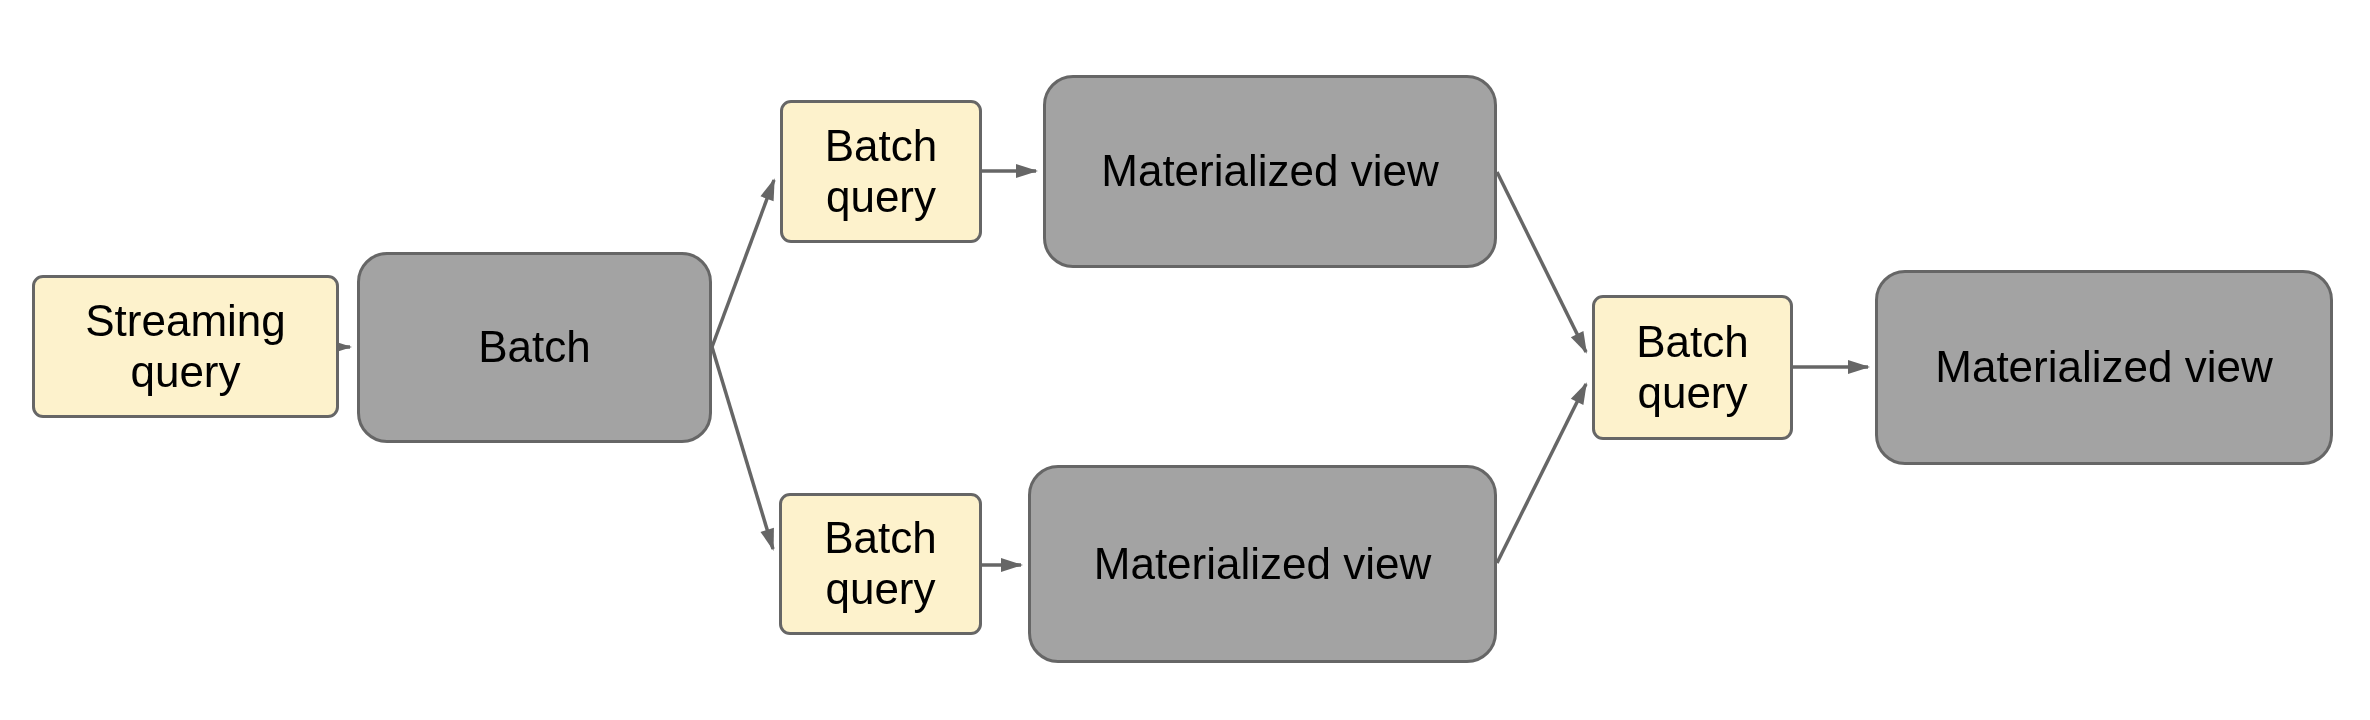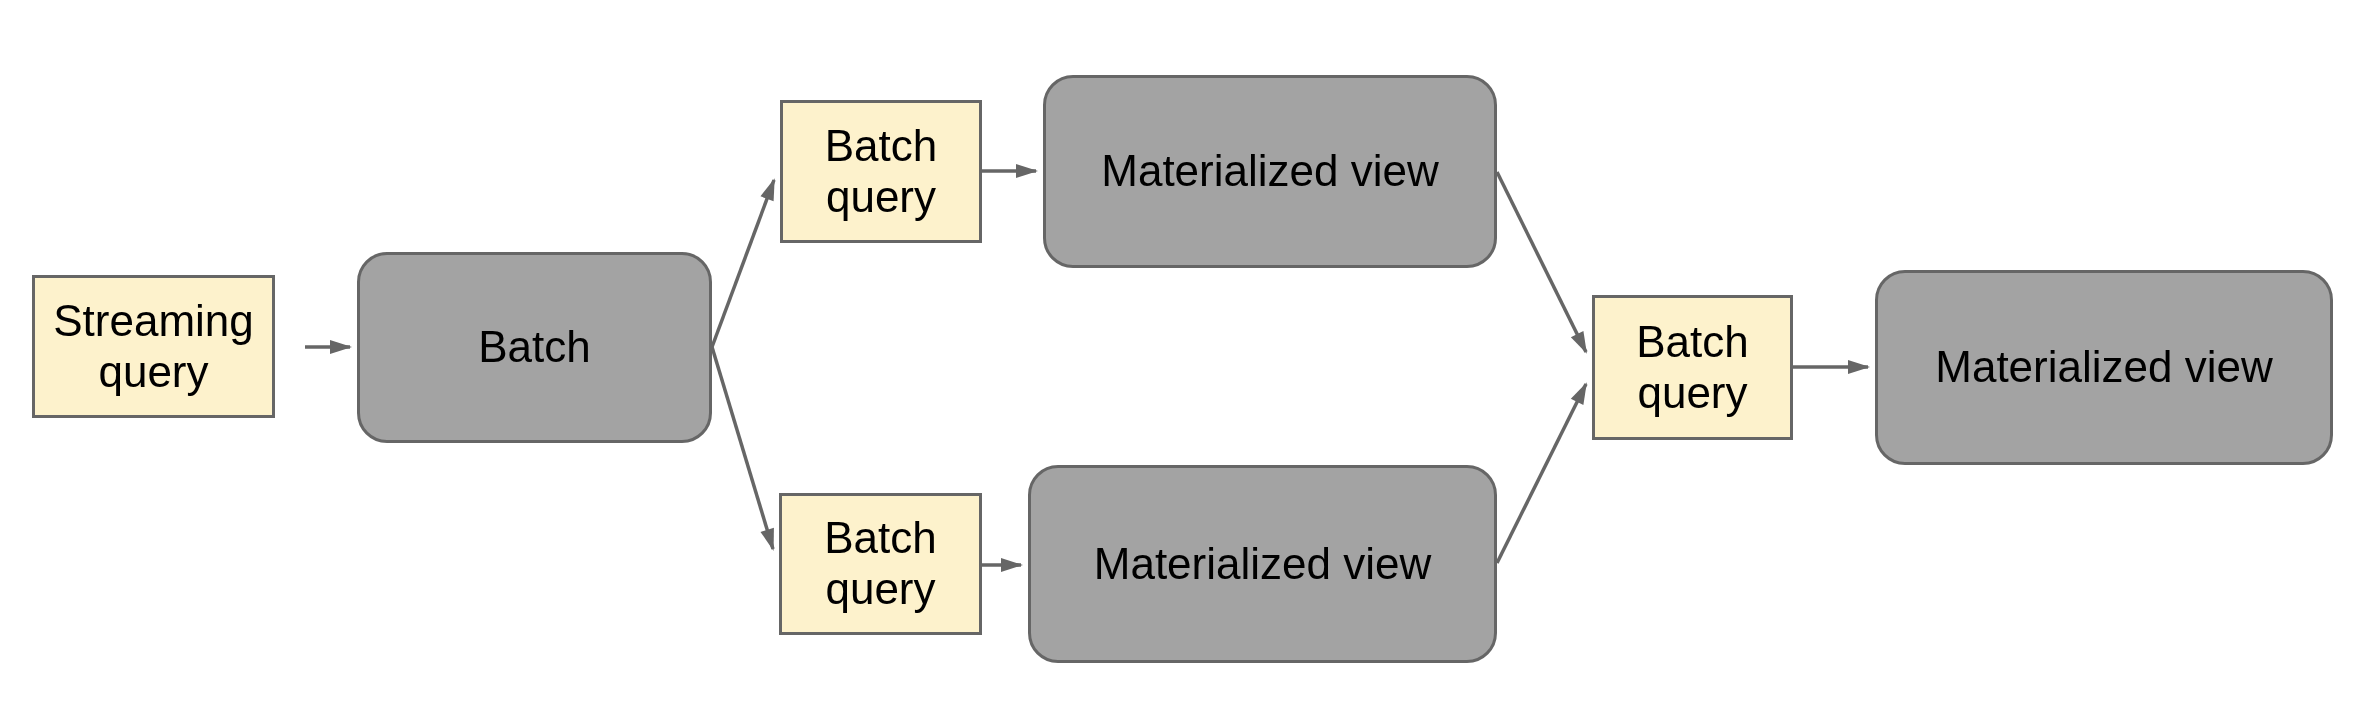"Batch query" .node.process { border-radius: 0 -> 11px }
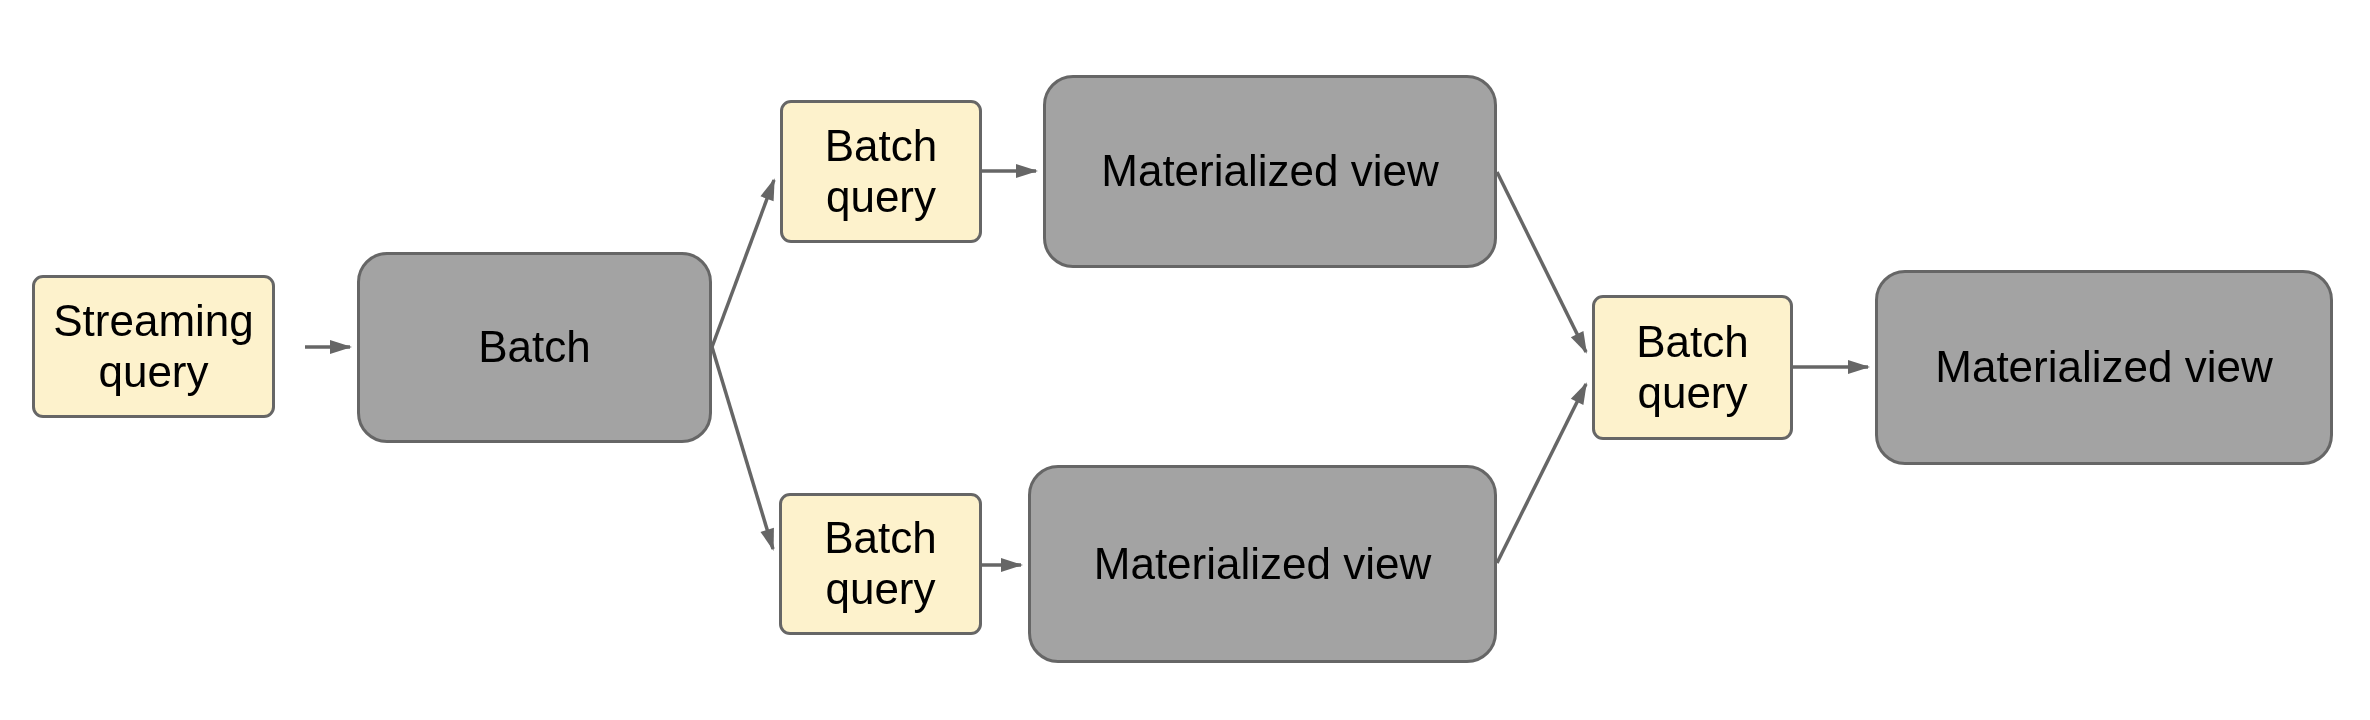"Streaming query" div.node { width: 243px -> 307px }
